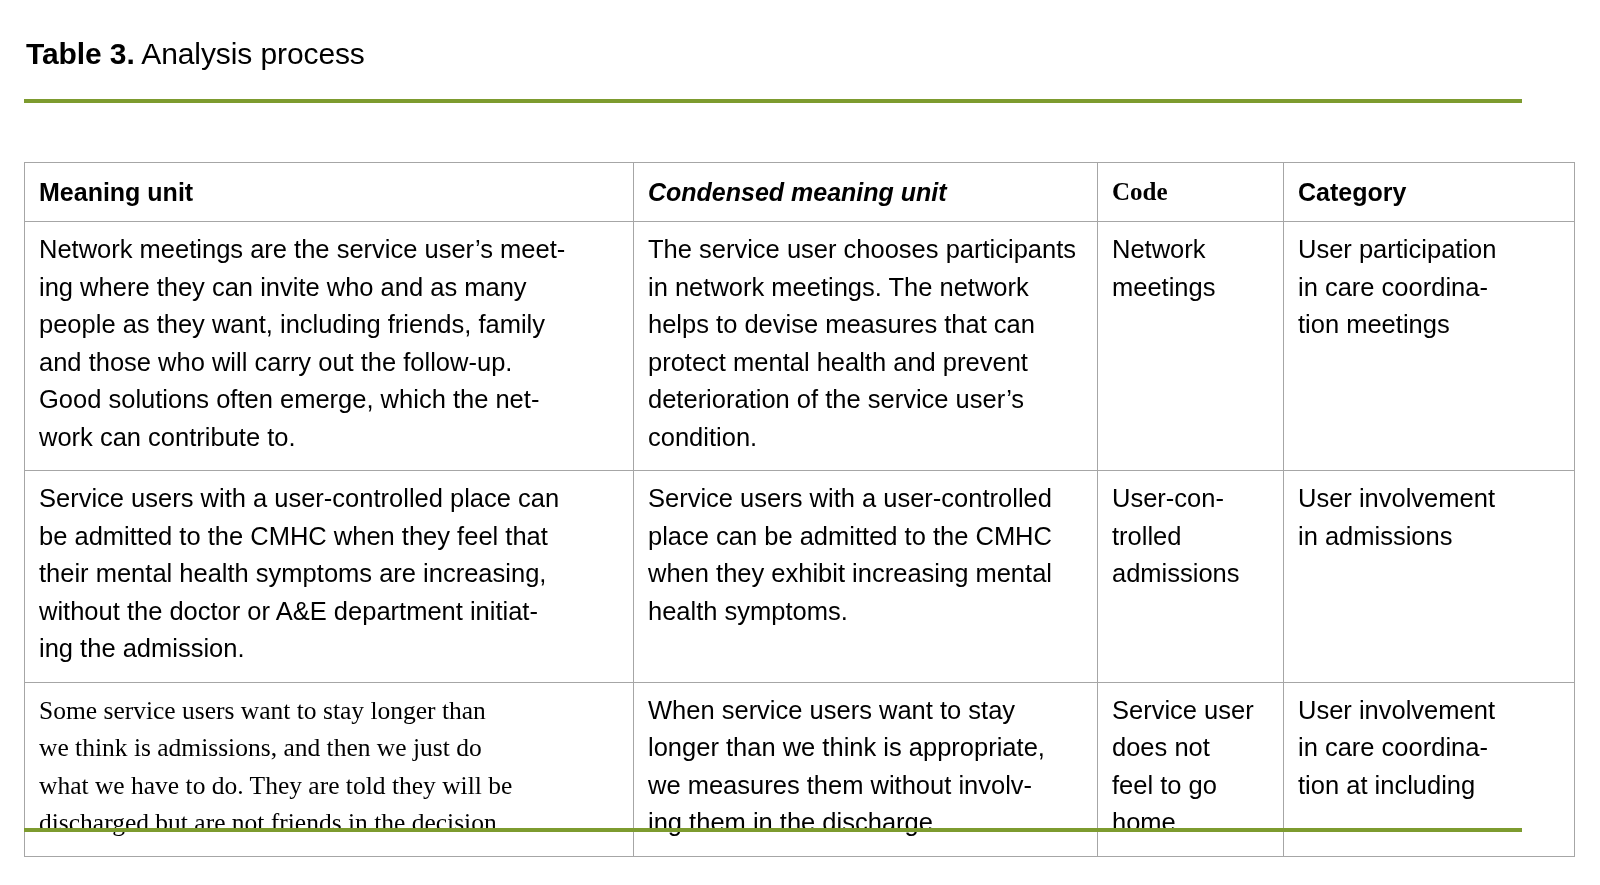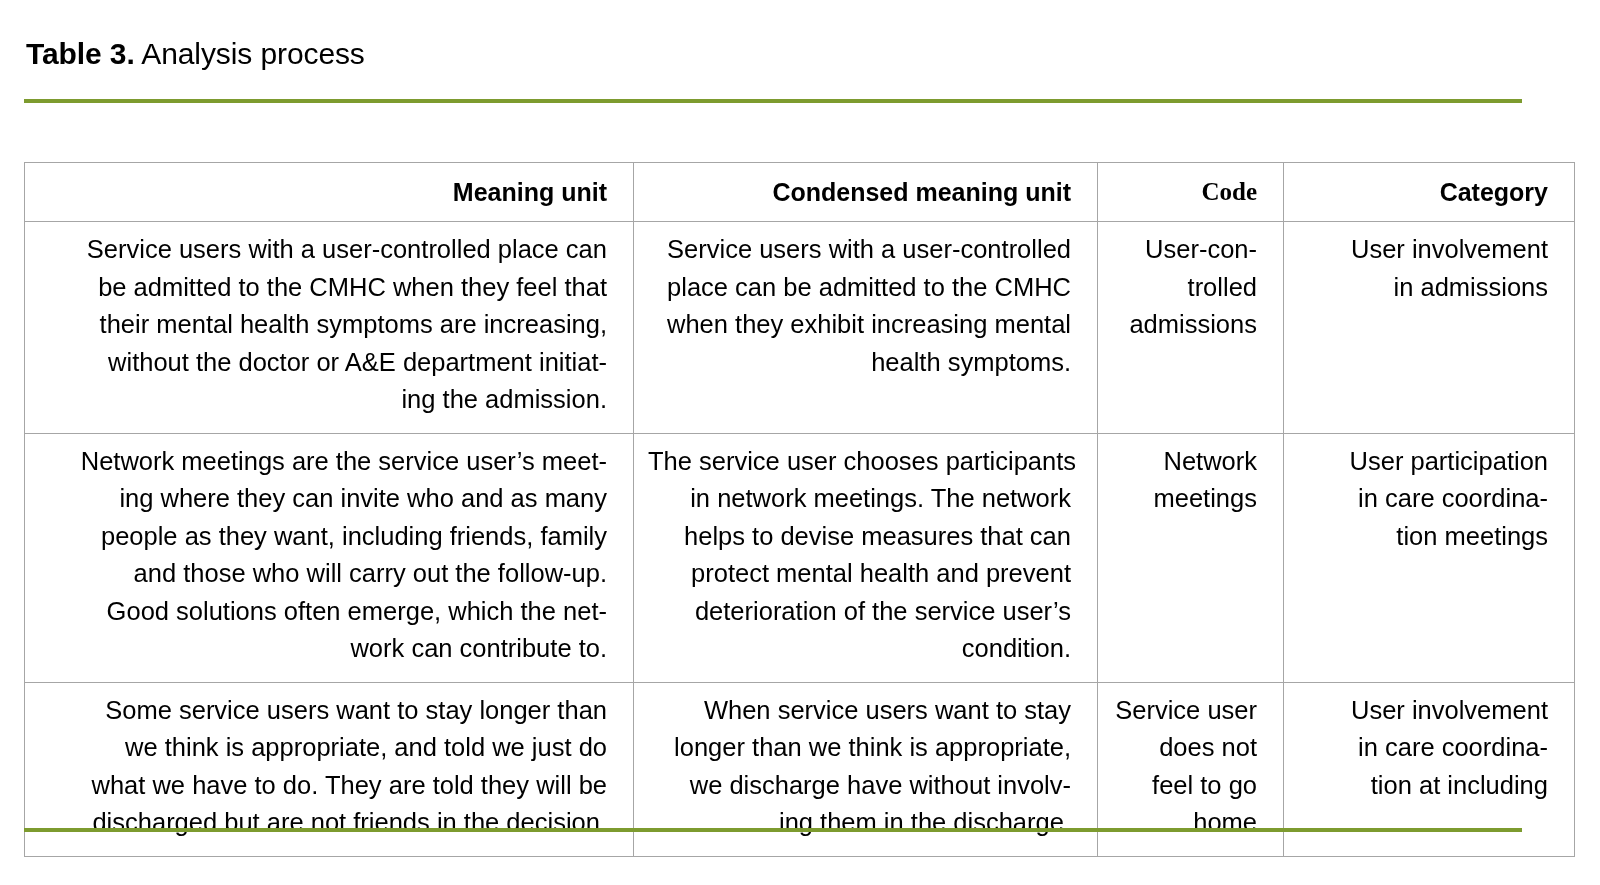"Meaning unit" table.analysis th, table.analysis td { text-align: right -> left }
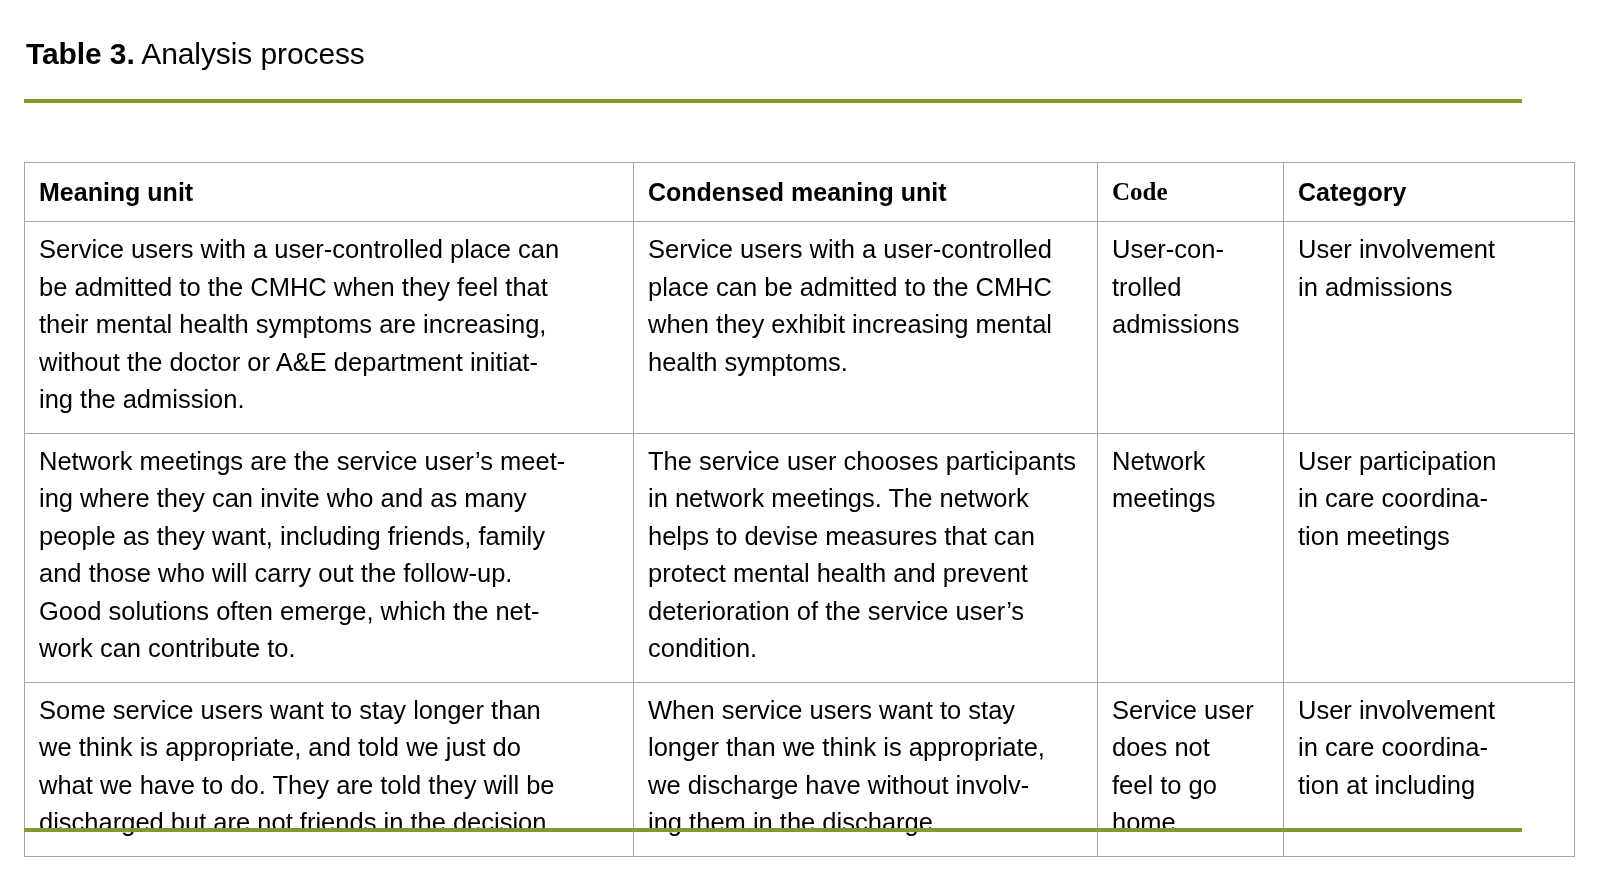"Condensed meaning unit" th { font-style: none -> italic }
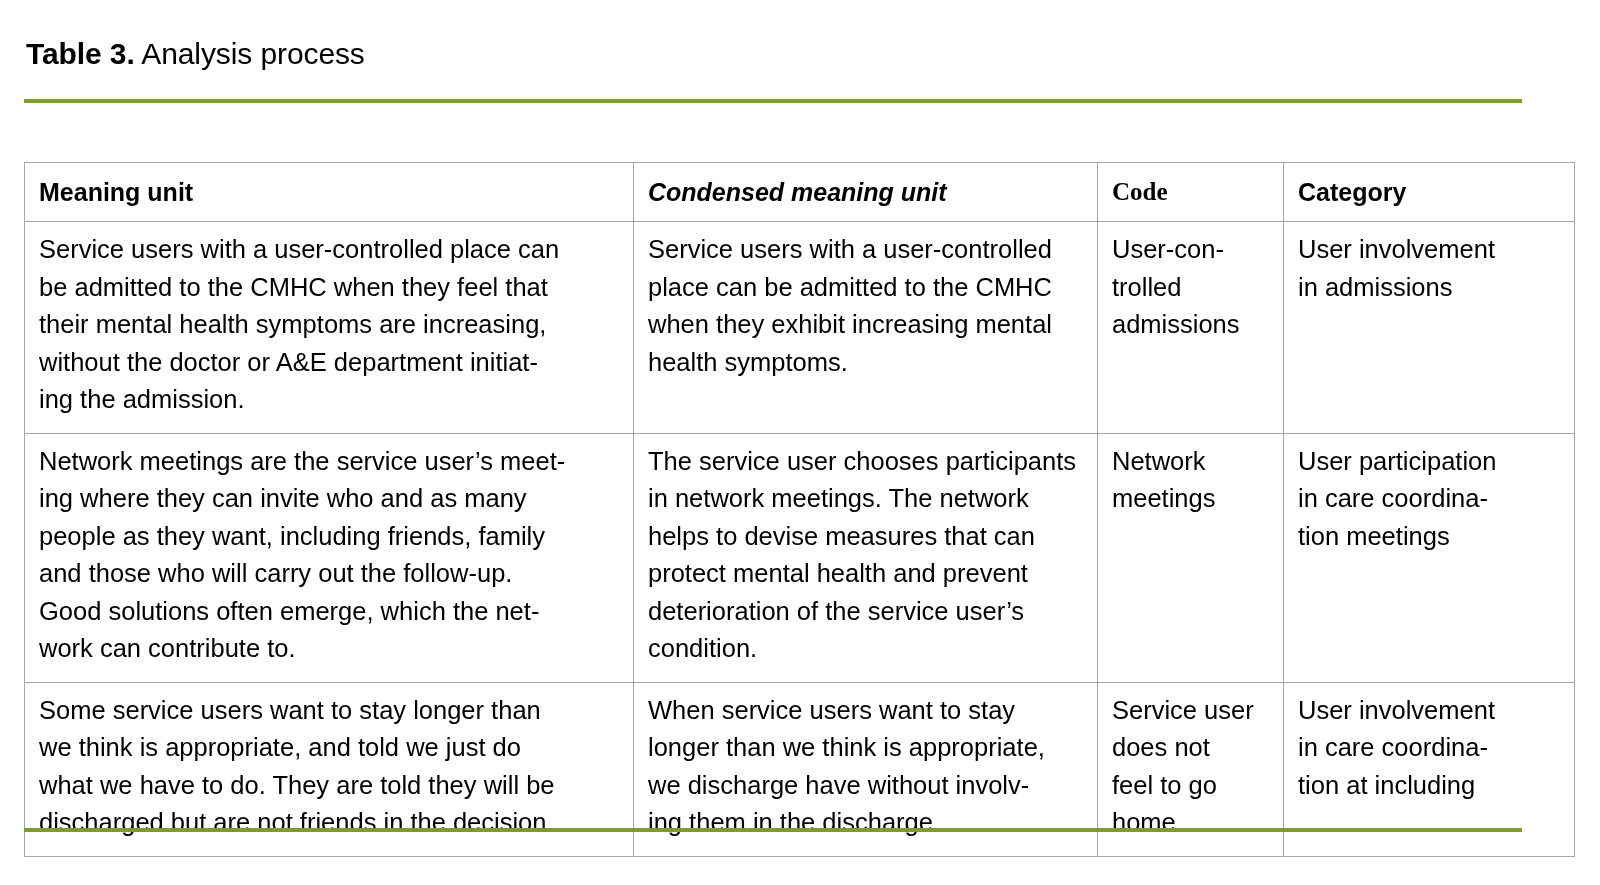"Service users with a user-controlled" tr { order: before "Network meetings are the service" -> after "Network meetings are the service" }
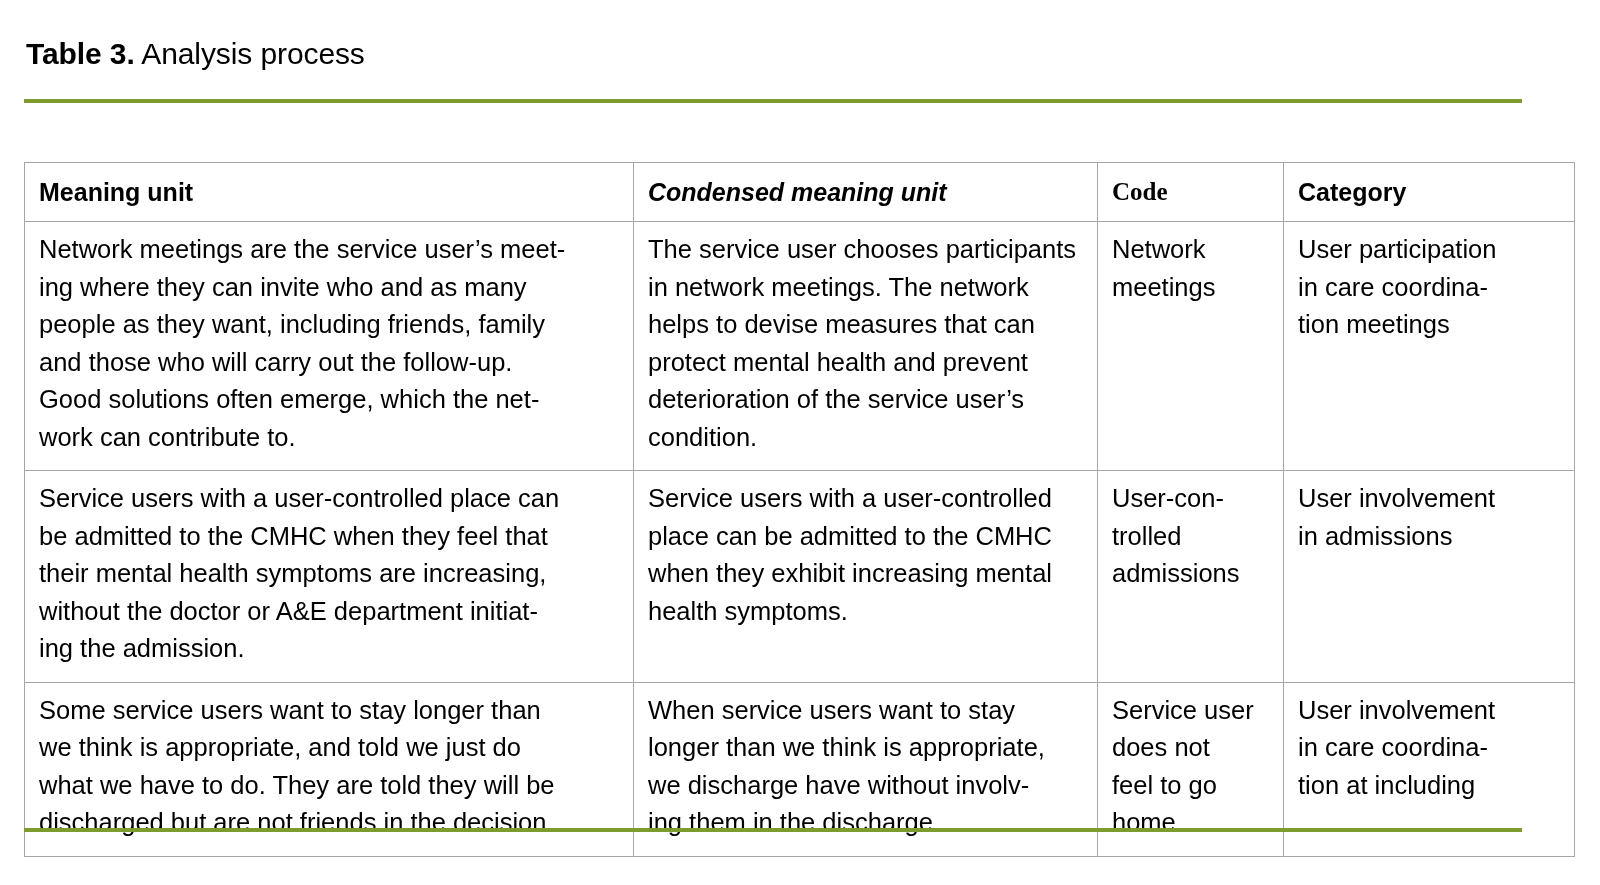"Some service users want to" td { font-family: none -> Liberation Serif, serif }
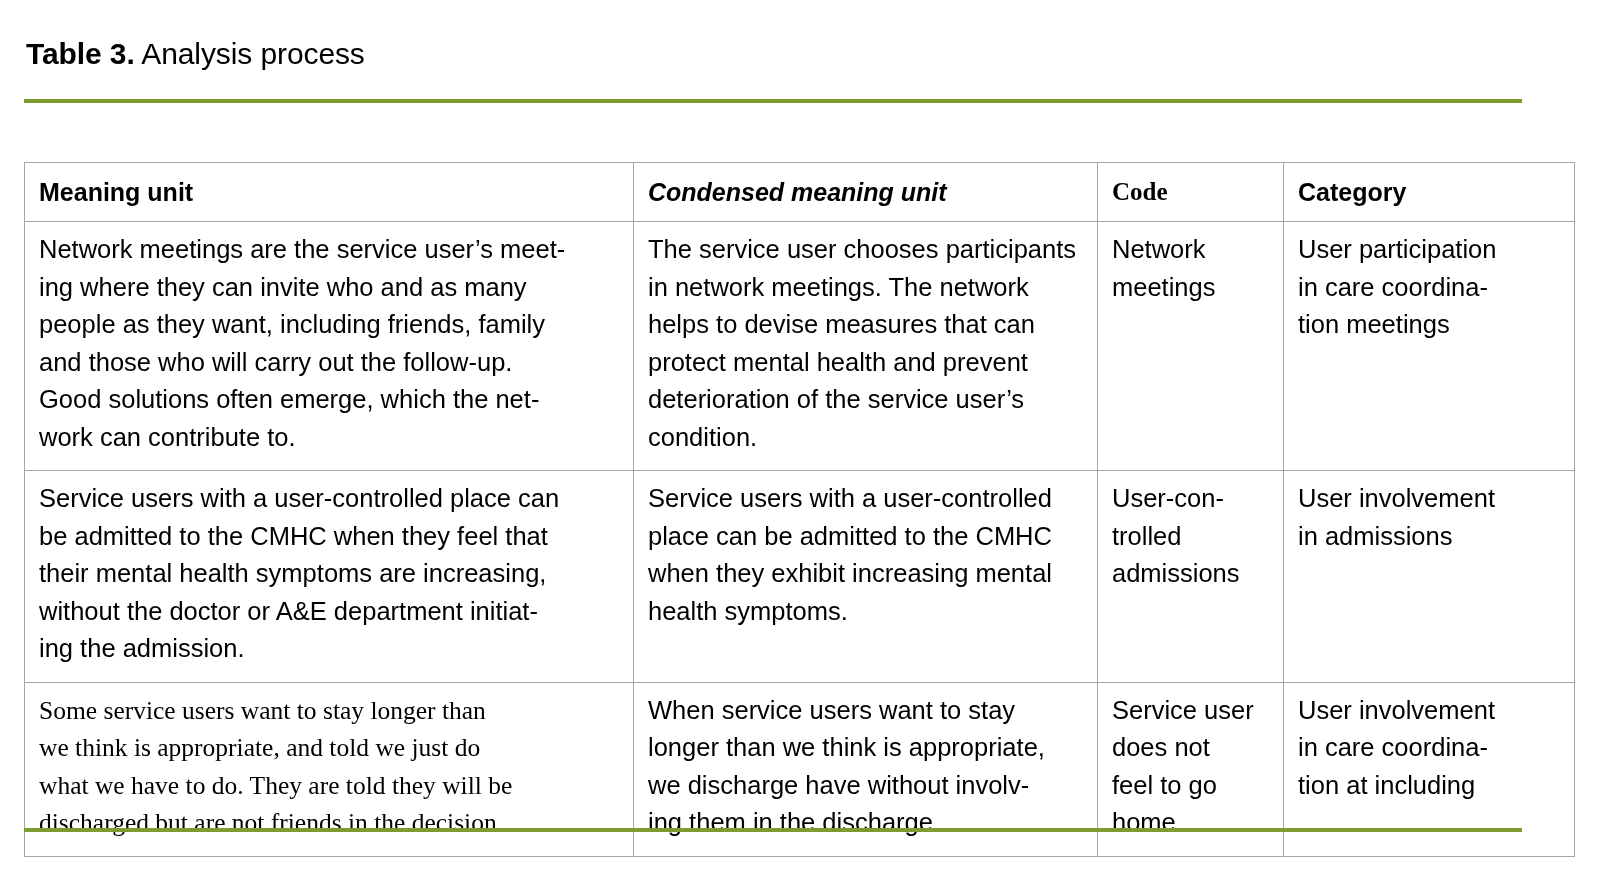"we think is appropriate, and" span.cell-line { text: appropriate, and told -> admissions, and then }
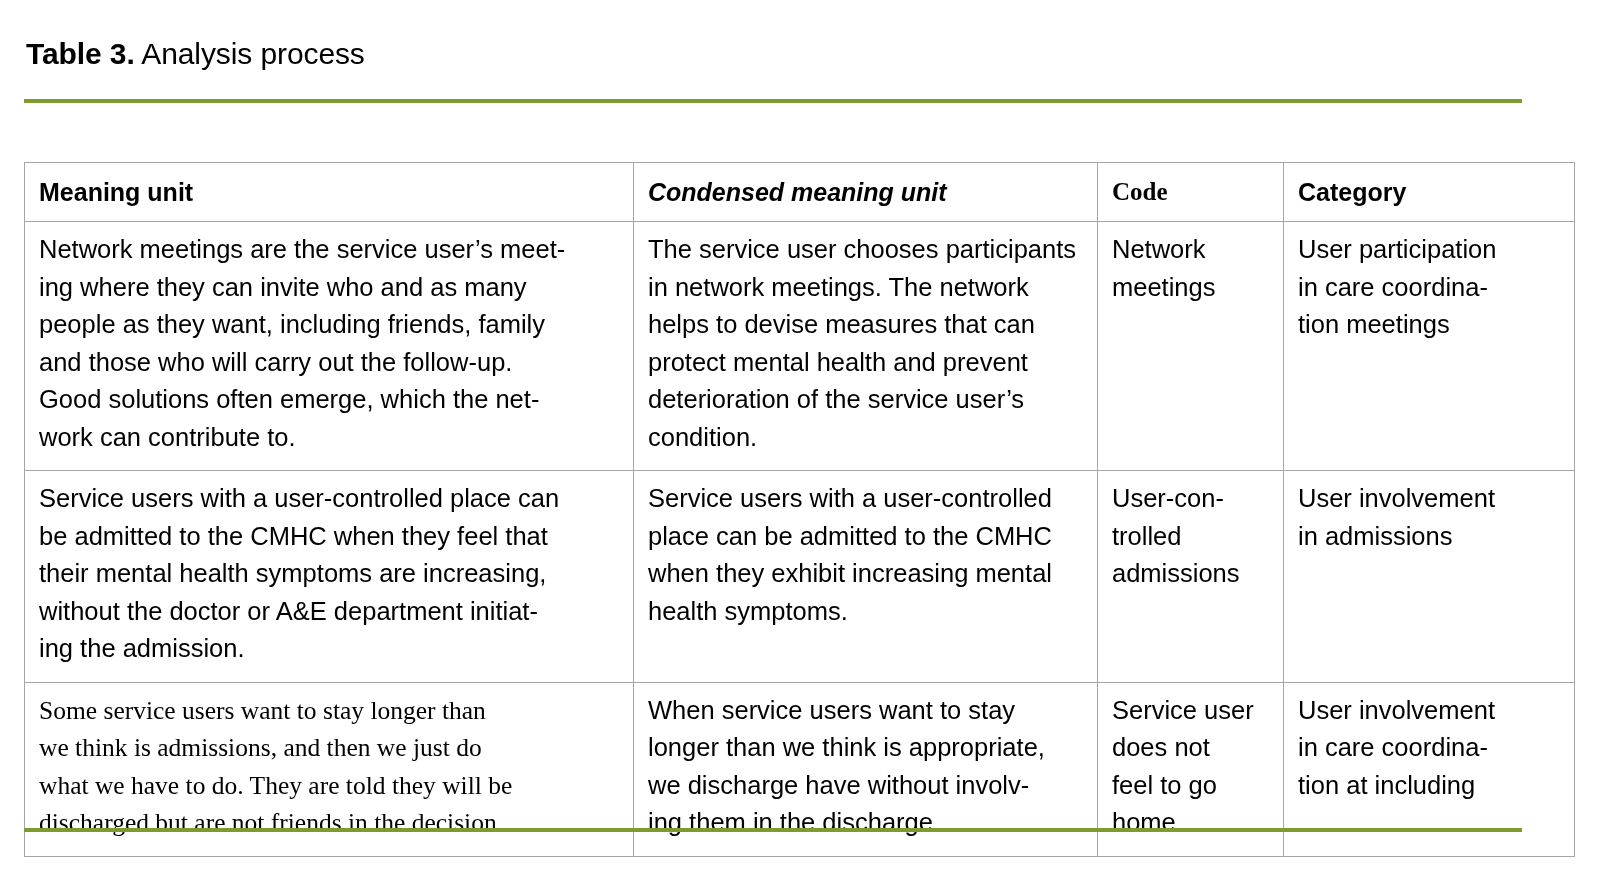"we discharge have without involv-" span.cell-line { text: discharge have -> measures them }
